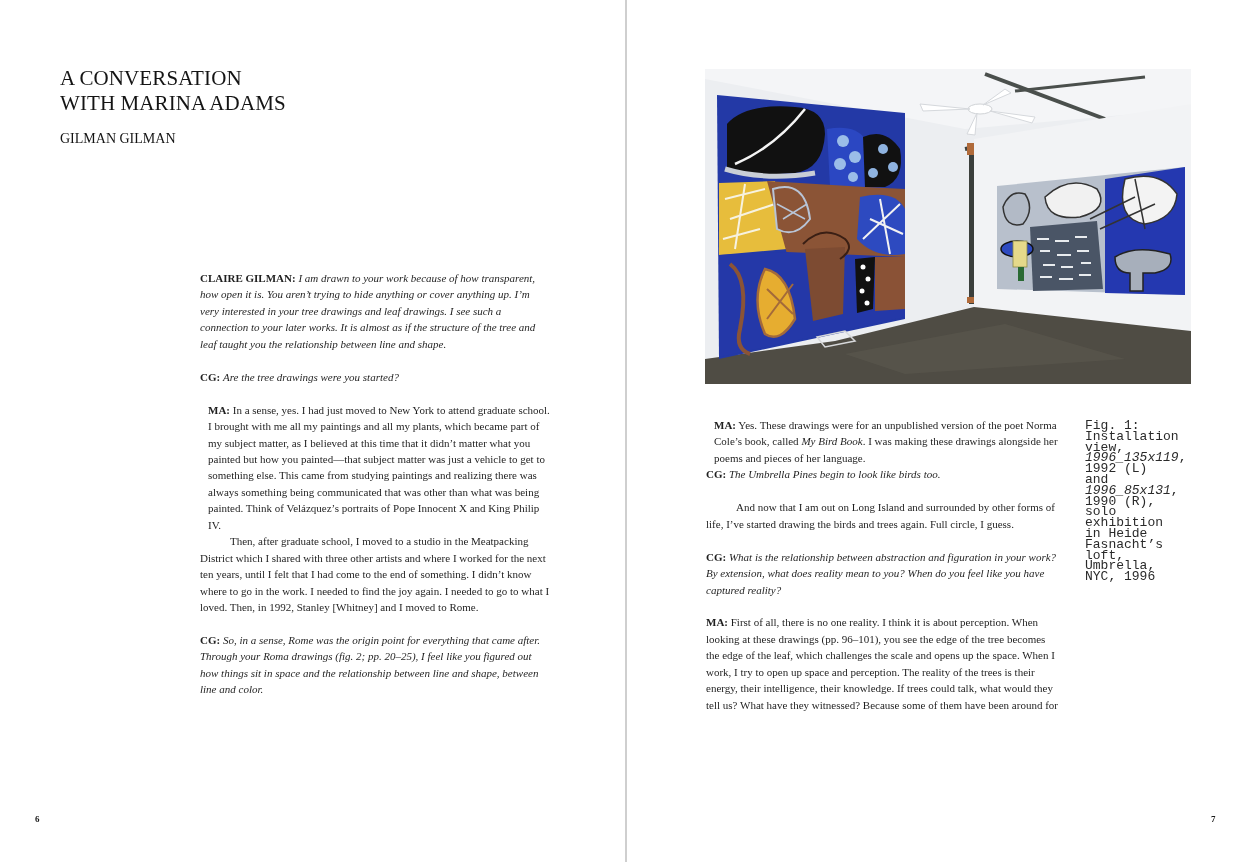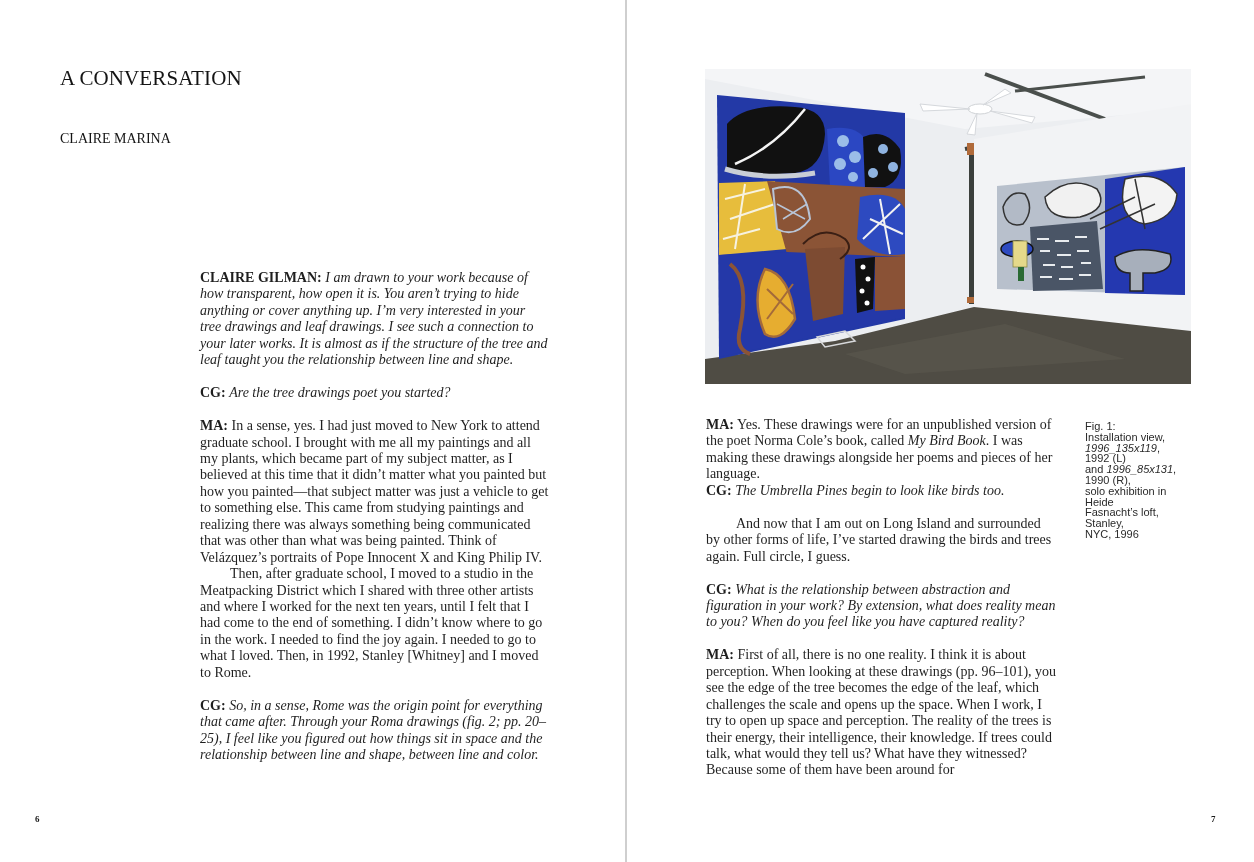"WITH MARINA ADAMS" span { html: none -> <span>WITH MARINA ADAMS</span> }
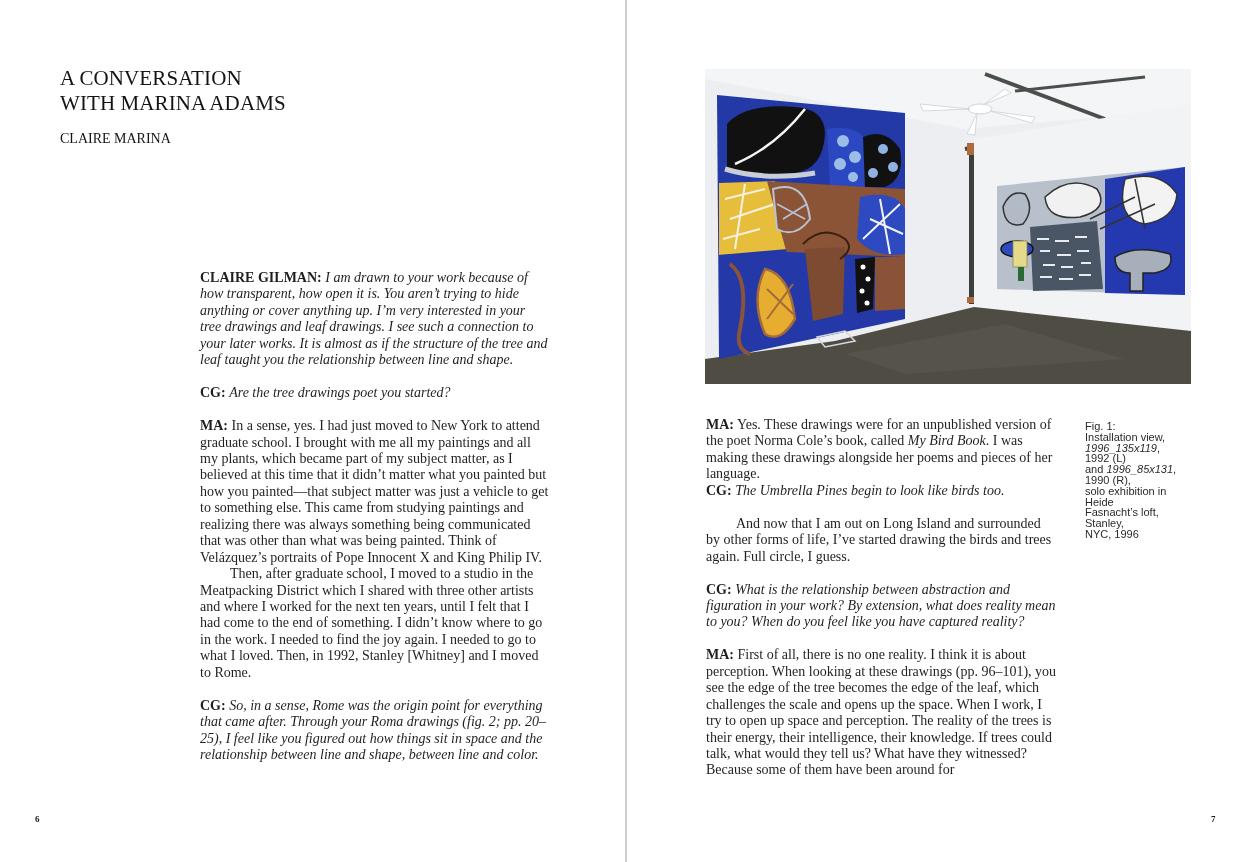"CLAIRE MARINA" div.author { text: CLAIRE MARINA -> GILMAN GILMAN }
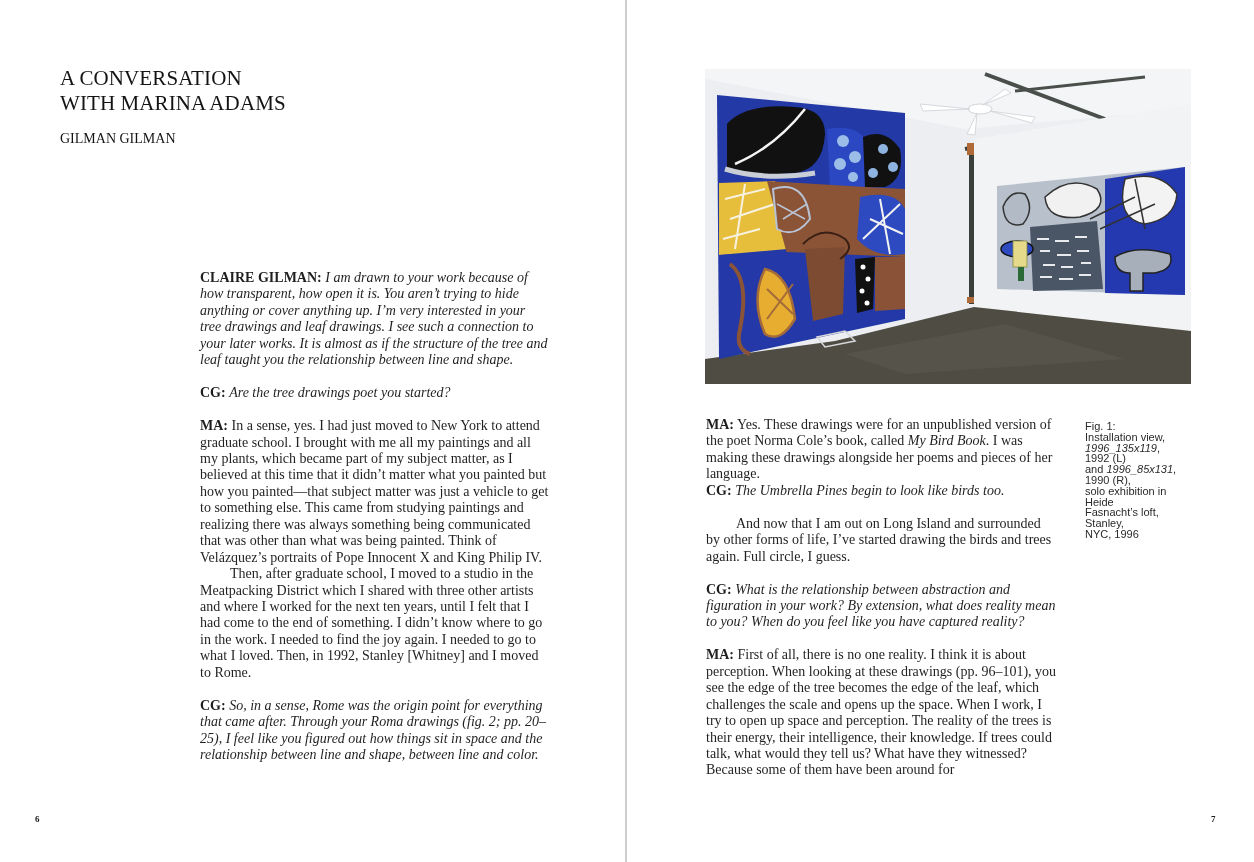"CLAIRE GILMAN: I am drawn" .column { font-size: 14px -> 11px }
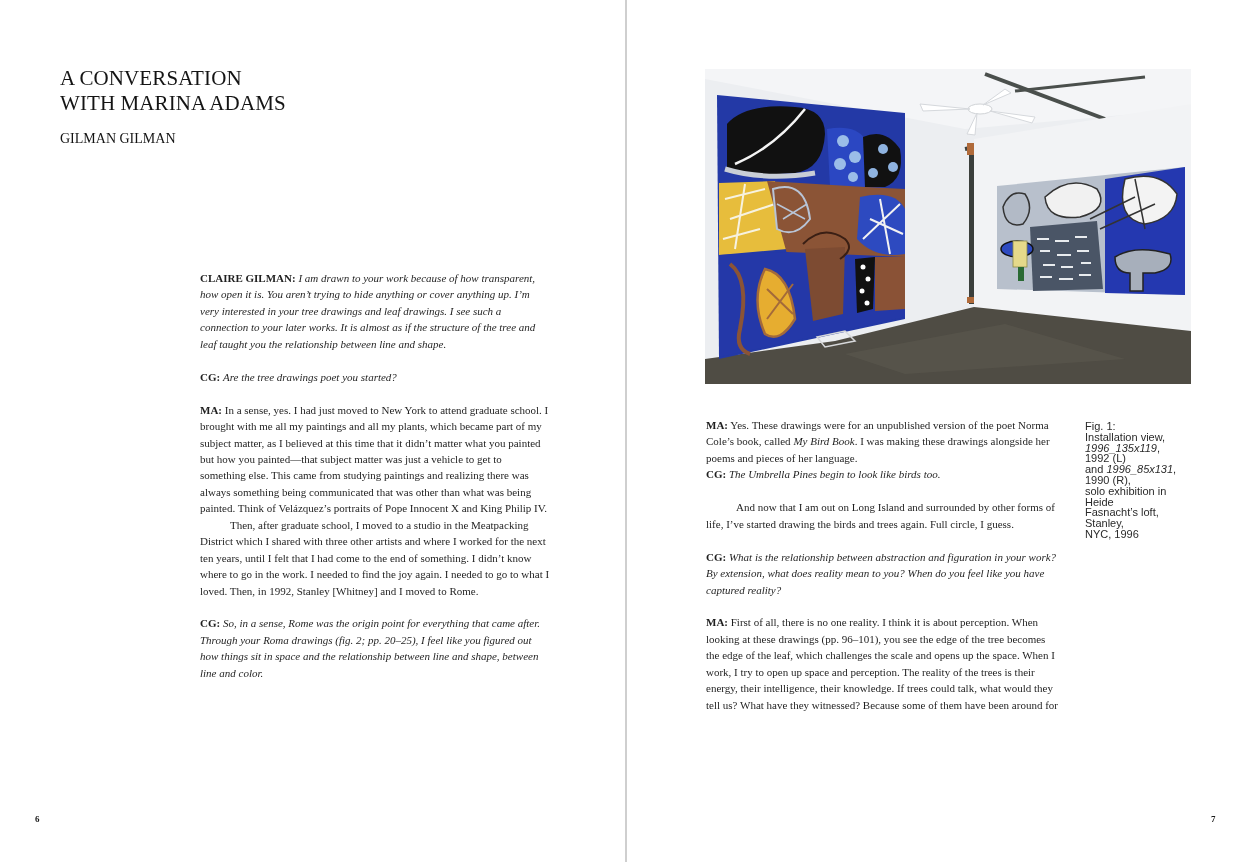"Are the tree drawings poet" span.q { text: poet -> were }
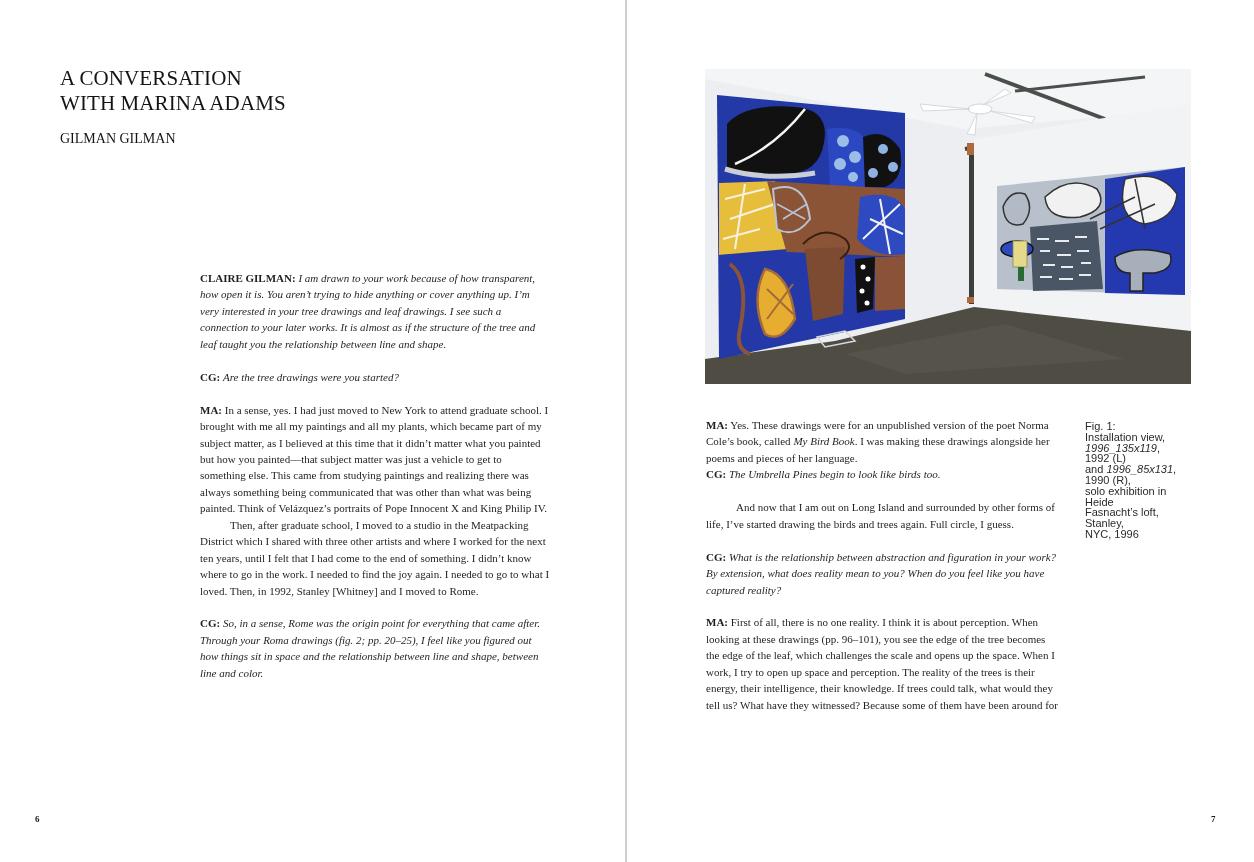"MA: In a sense, yes." .para.tight { margin-left: none -> 8px }
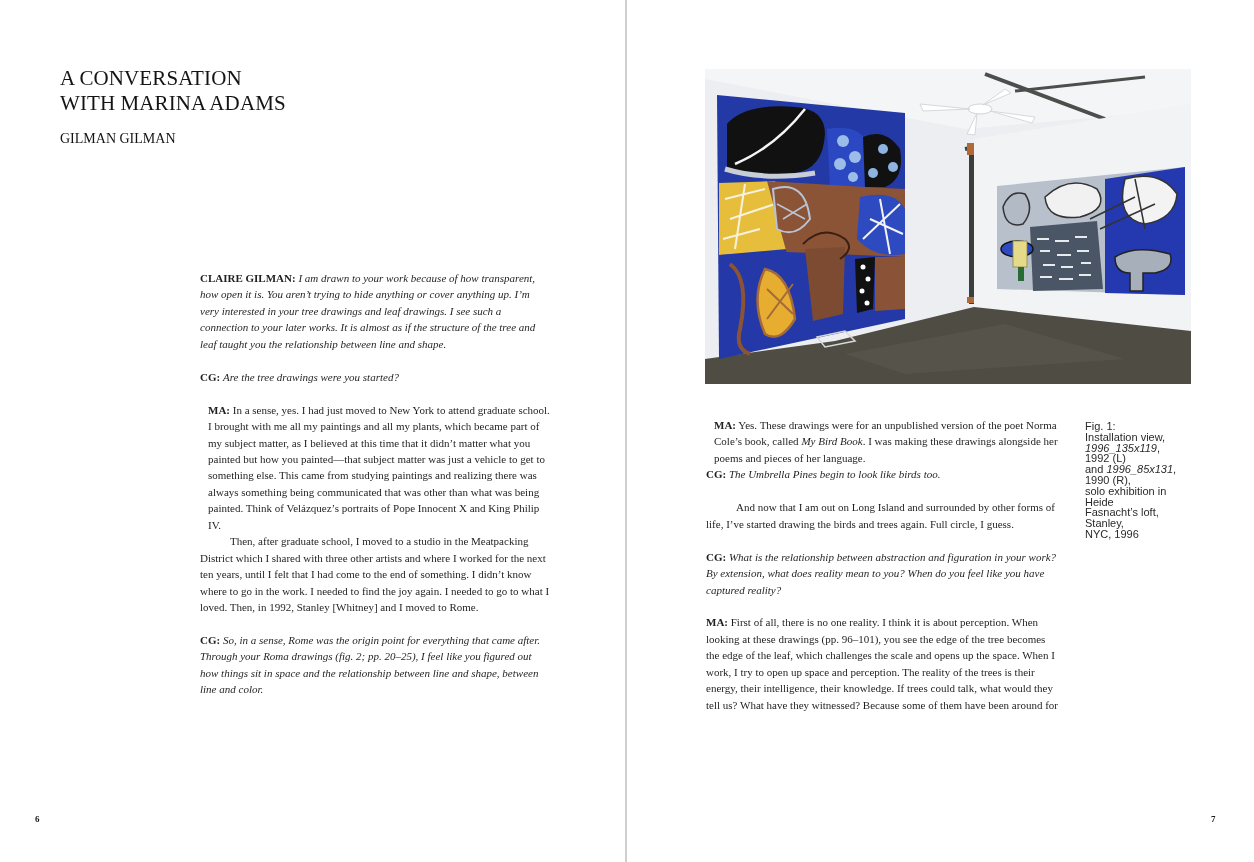"Fig. 1:" .caption { font-family: Liberation Sans, sans-serif -> Liberation Mono, monospace; font-size: 11px -> 13px }
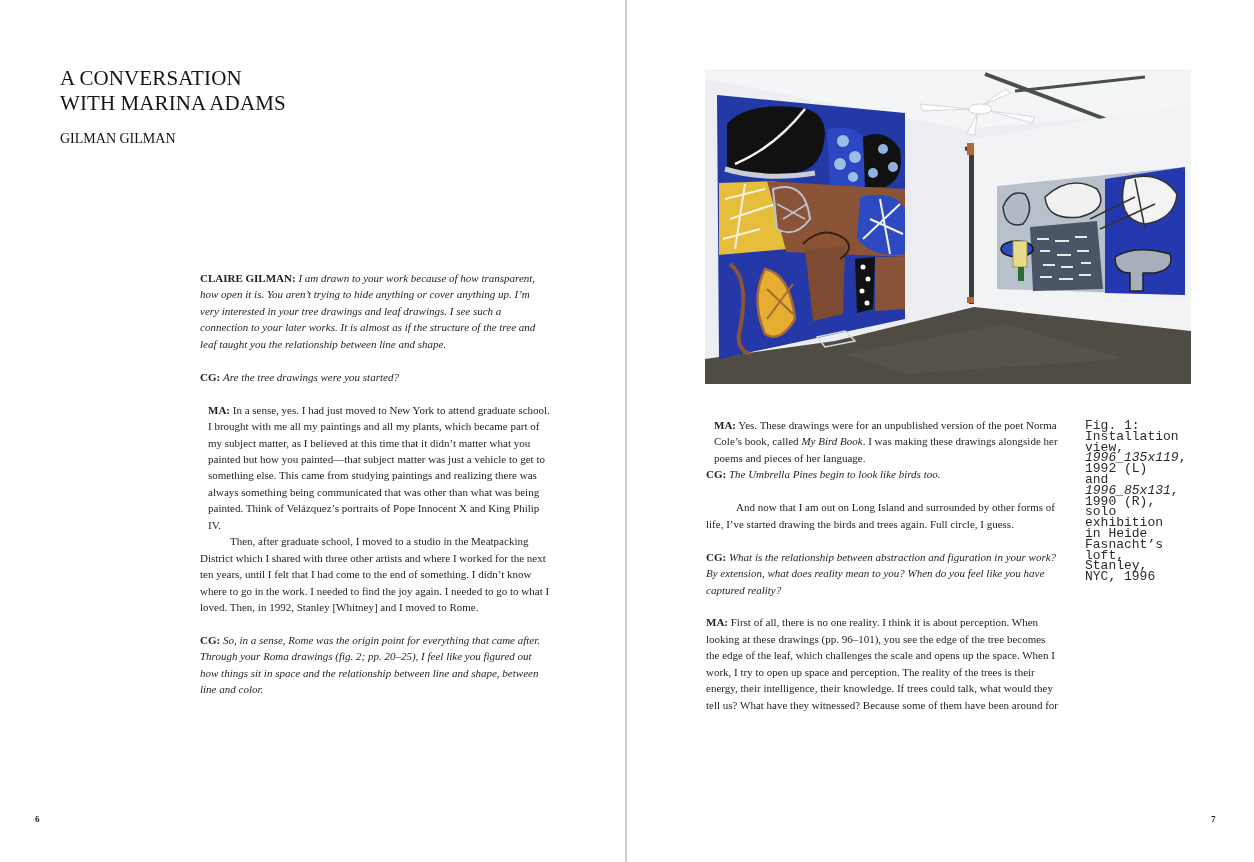"Fasnacht’s loft, Stanley," div { text: Stanley -> Umbrella }
